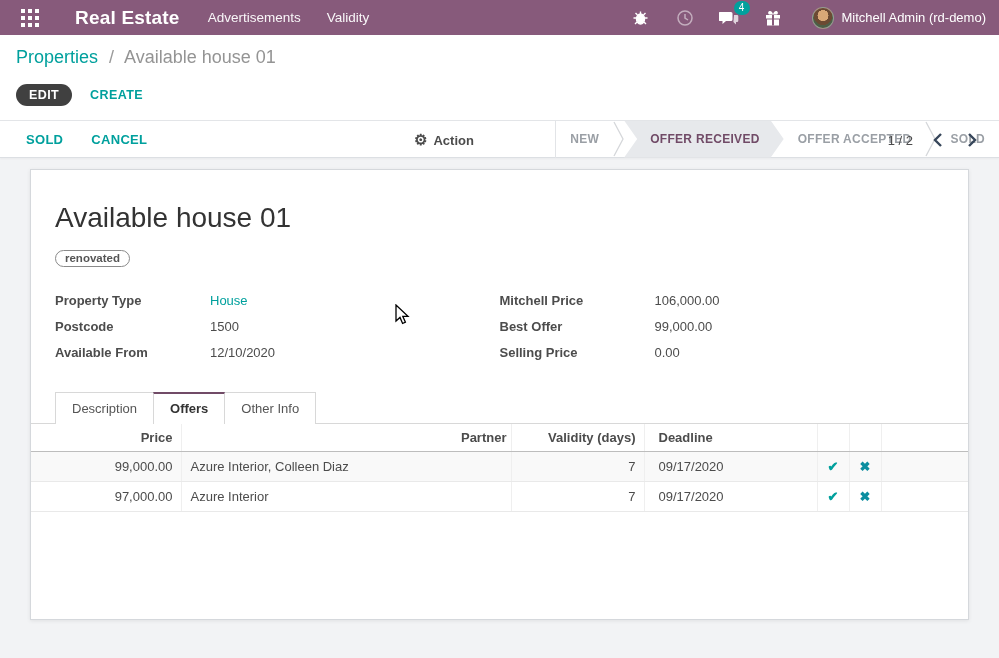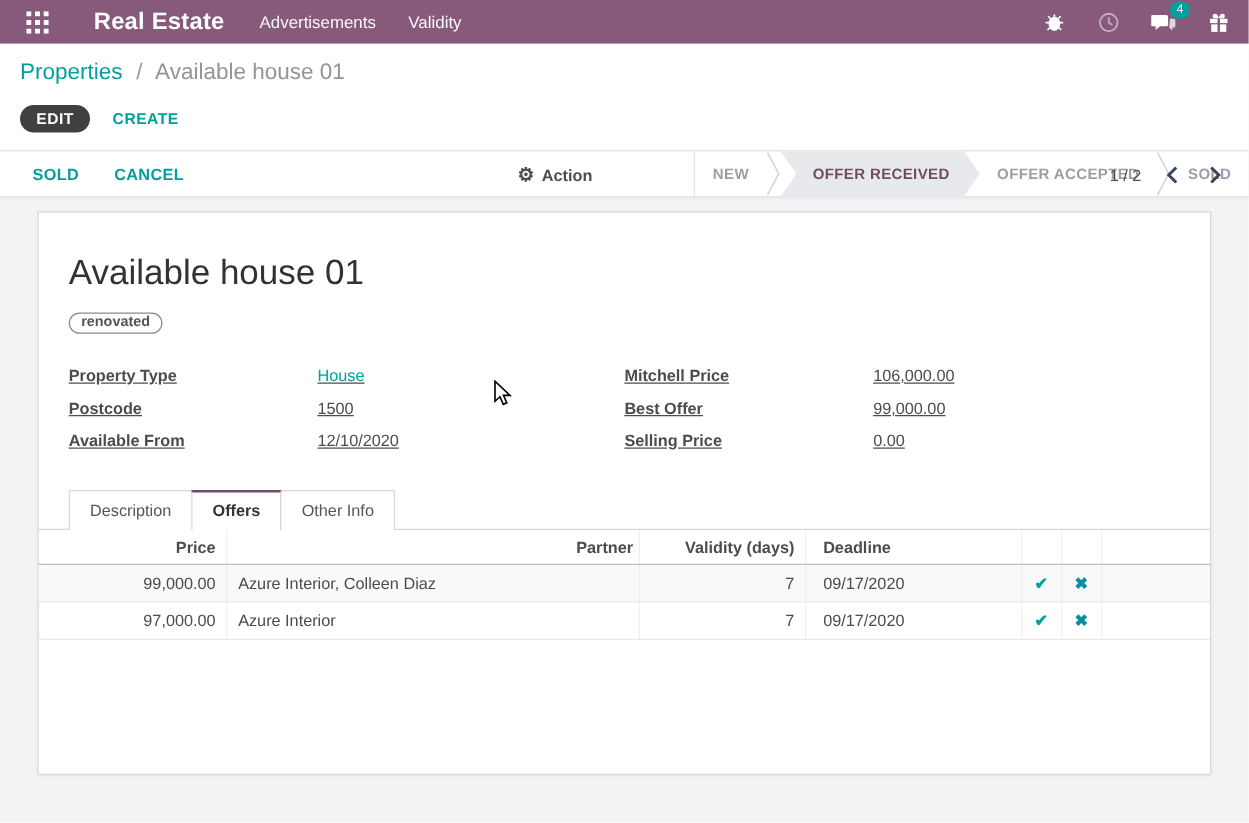"Mitchell Admin (rd-demo)" div.user-block { html: none -> <div> <div></div> <span>Mitchell Admin (rd-demo)</span> </div> }
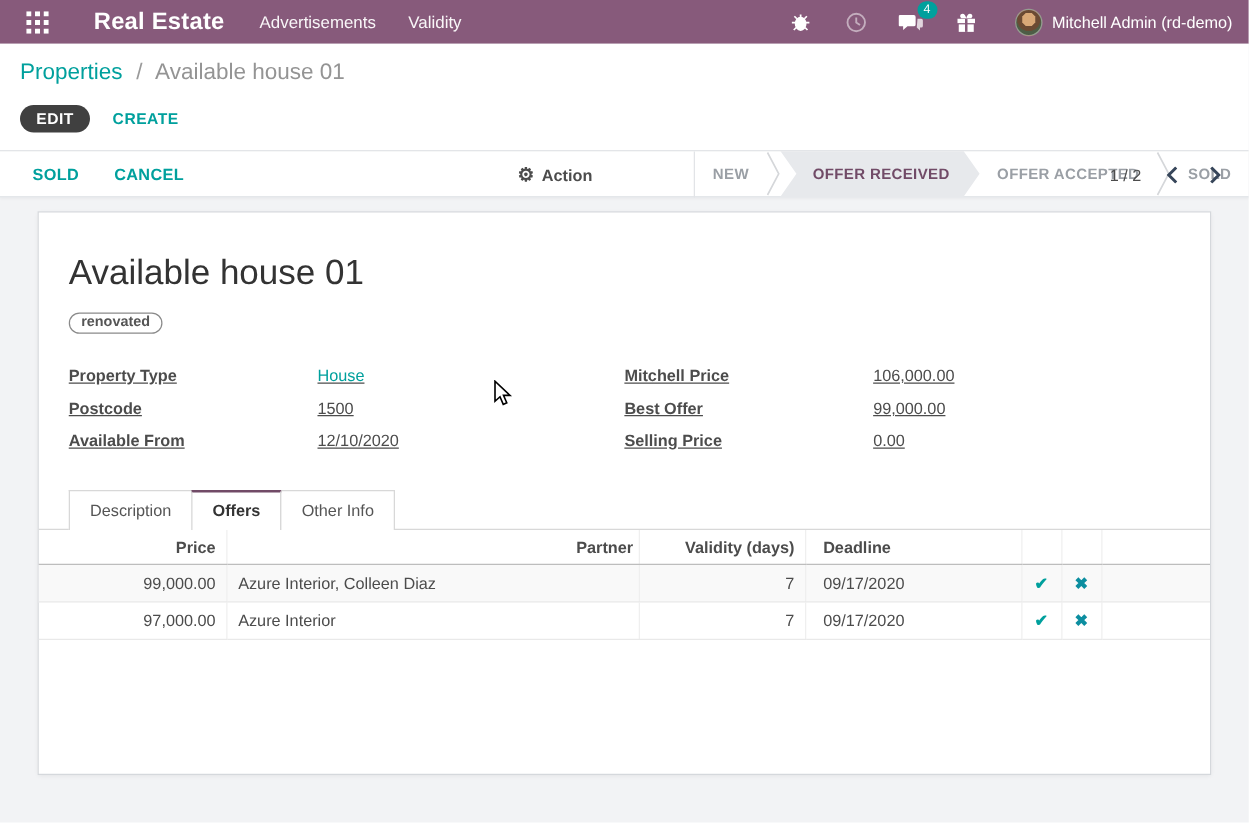"Property Type" .fields { text-decoration: underline -> none }
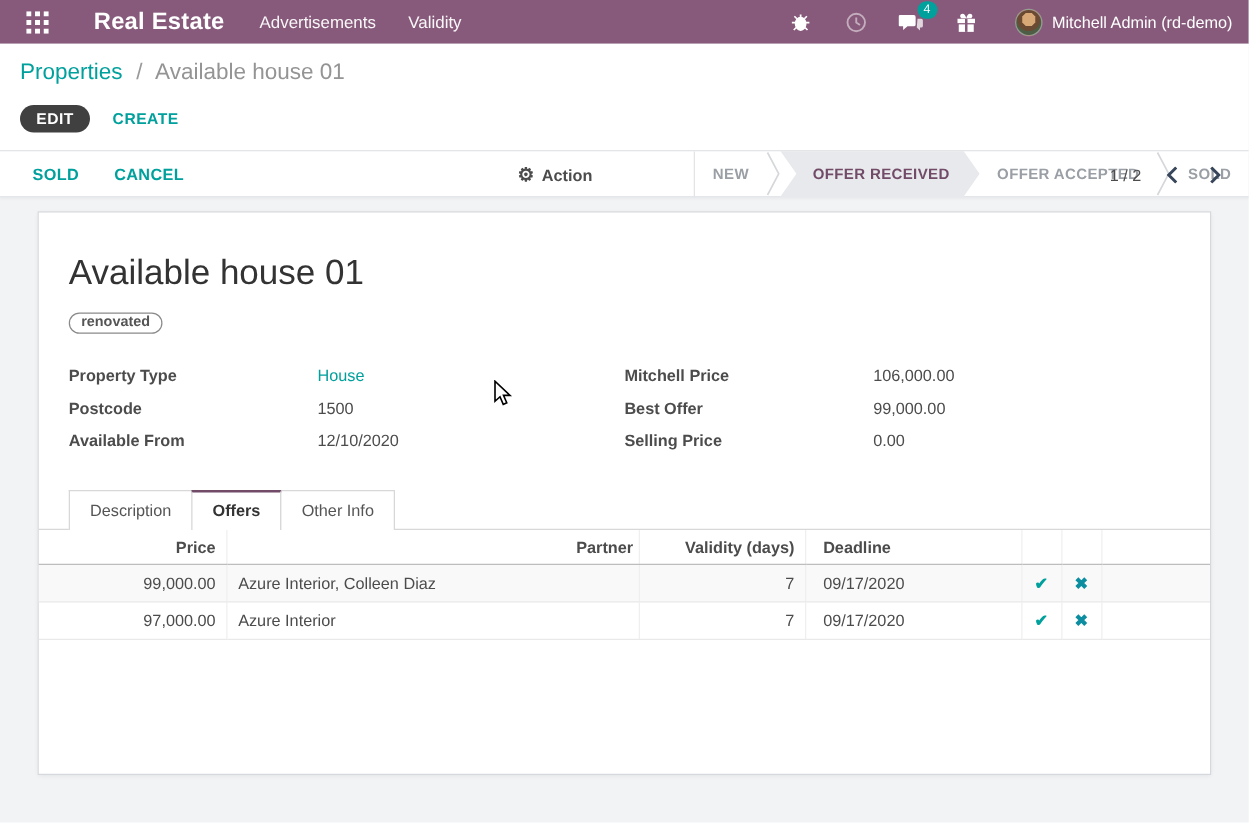"House" .field-value { margin-left: 44px -> none }
